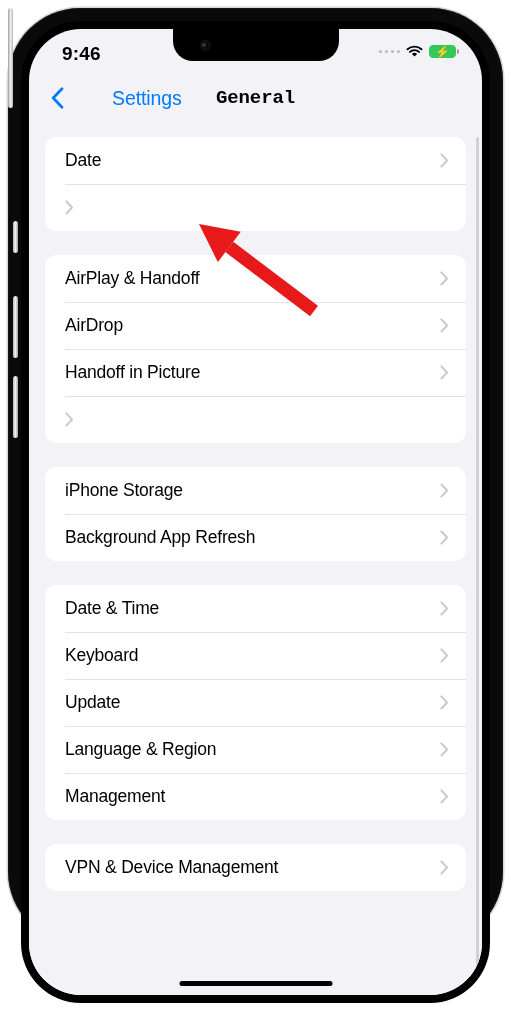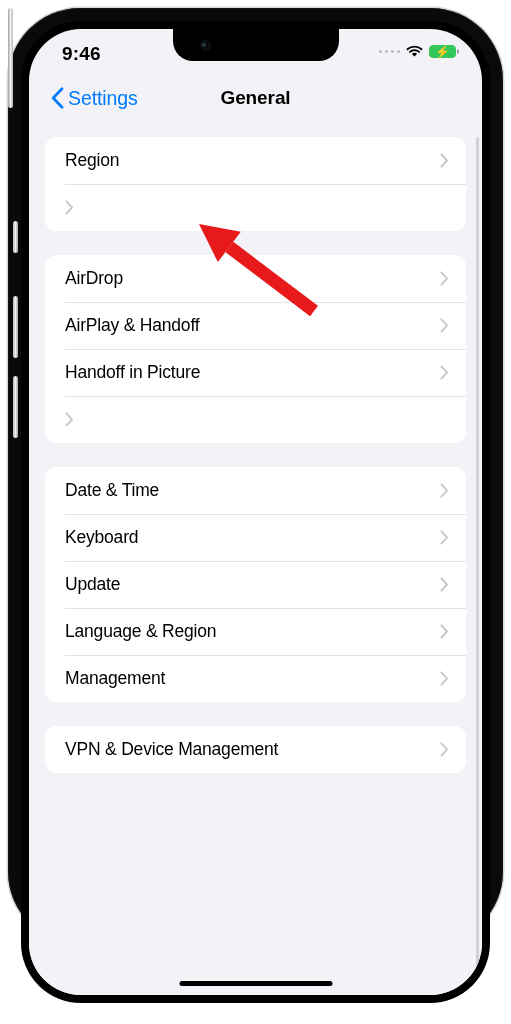"Settings" #back-label { margin-left: none -> 44px }
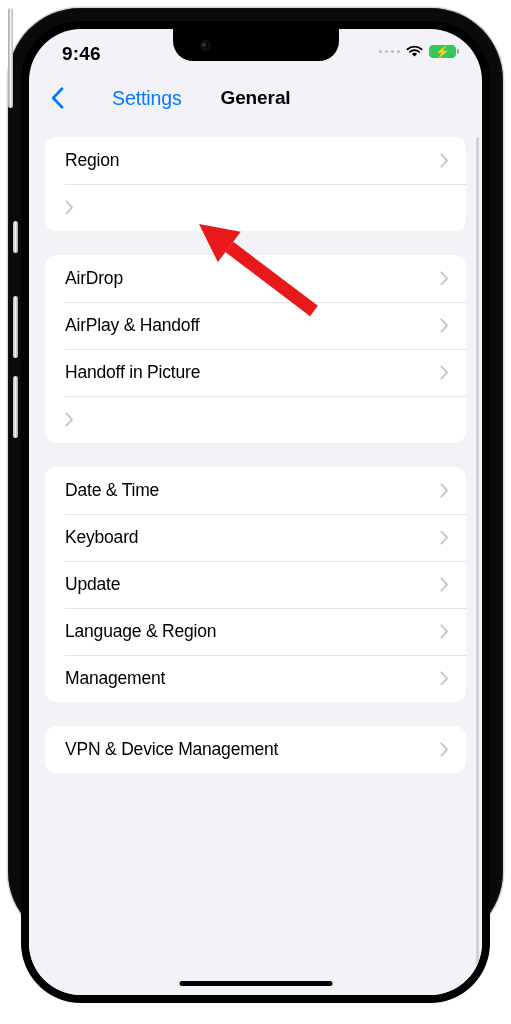"General" #page-title { font-family: none -> Liberation Mono, monospace }
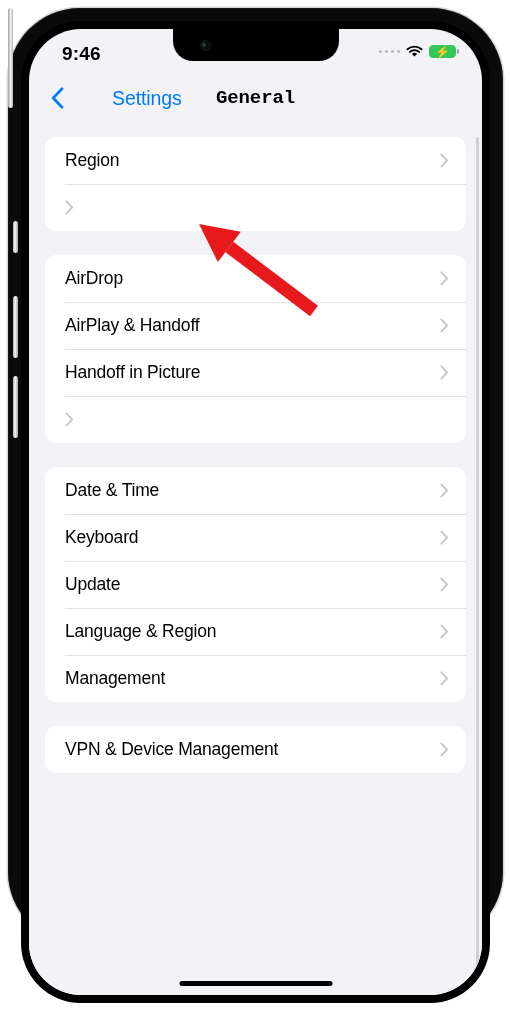"Region" span.row-label { text: Region -> Date }
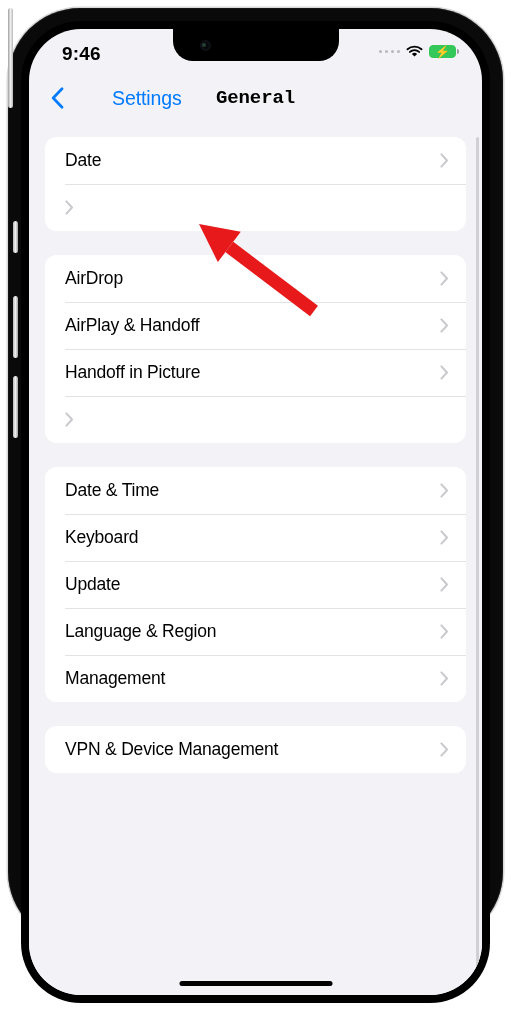"AirDrop" div.settings-row { order: before "AirPlay & Handoff" -> after "AirPlay & Handoff" }
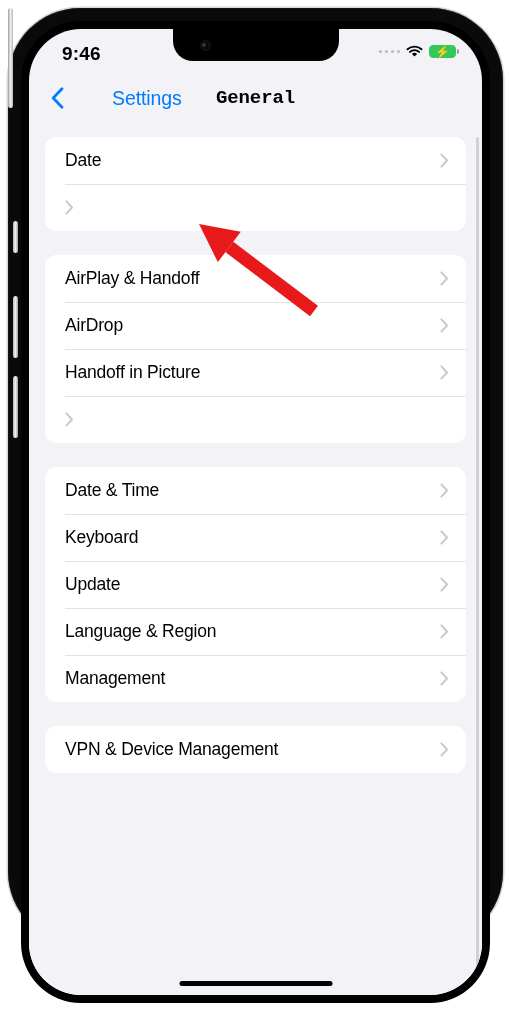"iPhone Storage" div.settings-group { html: none -> <div> <div> <span>iPhone Storage</span> <svg> <path></path> </svg> </div> <div> <span>Background App Refresh</span> <svg> <path></path> </svg> </div> </div> }
